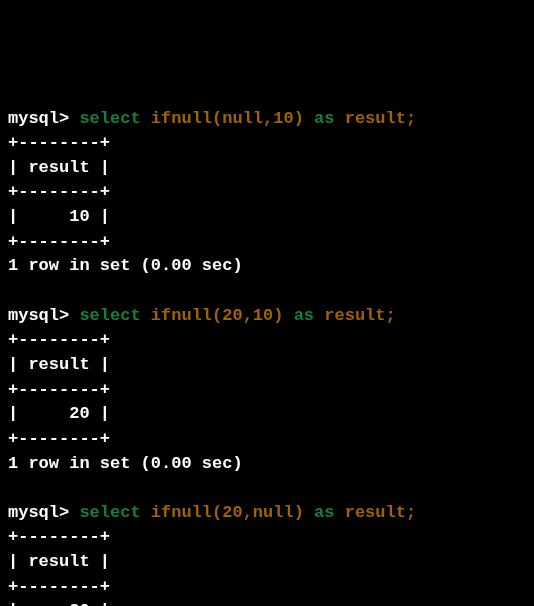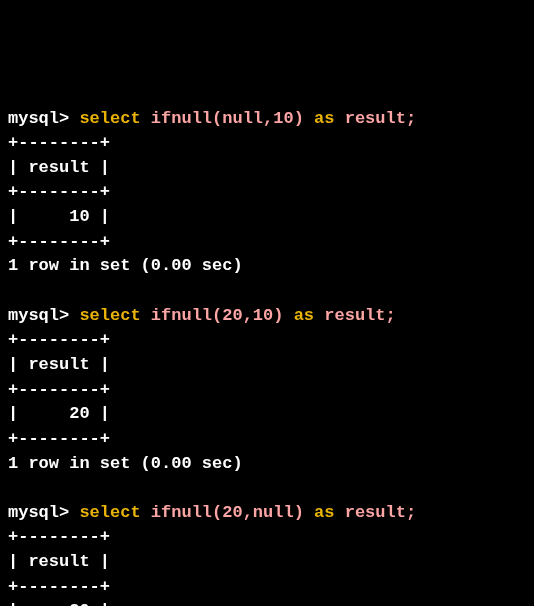"select" .keyword { color: #eab308 -> #15803d }
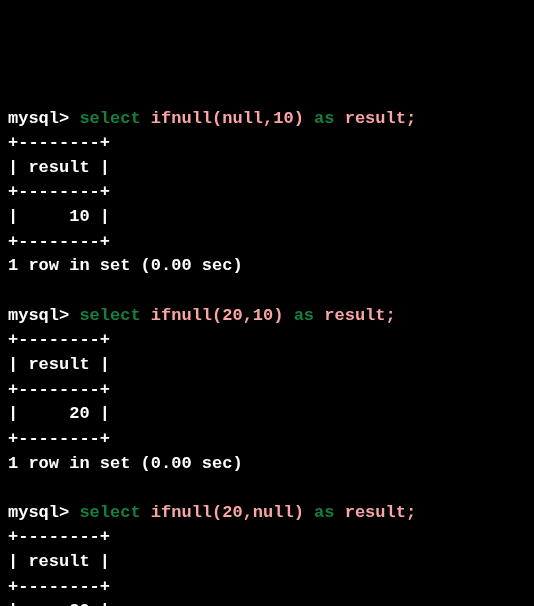"ifnull(null,10)" .lime { color: #fca5a5 -> #a16207 }
